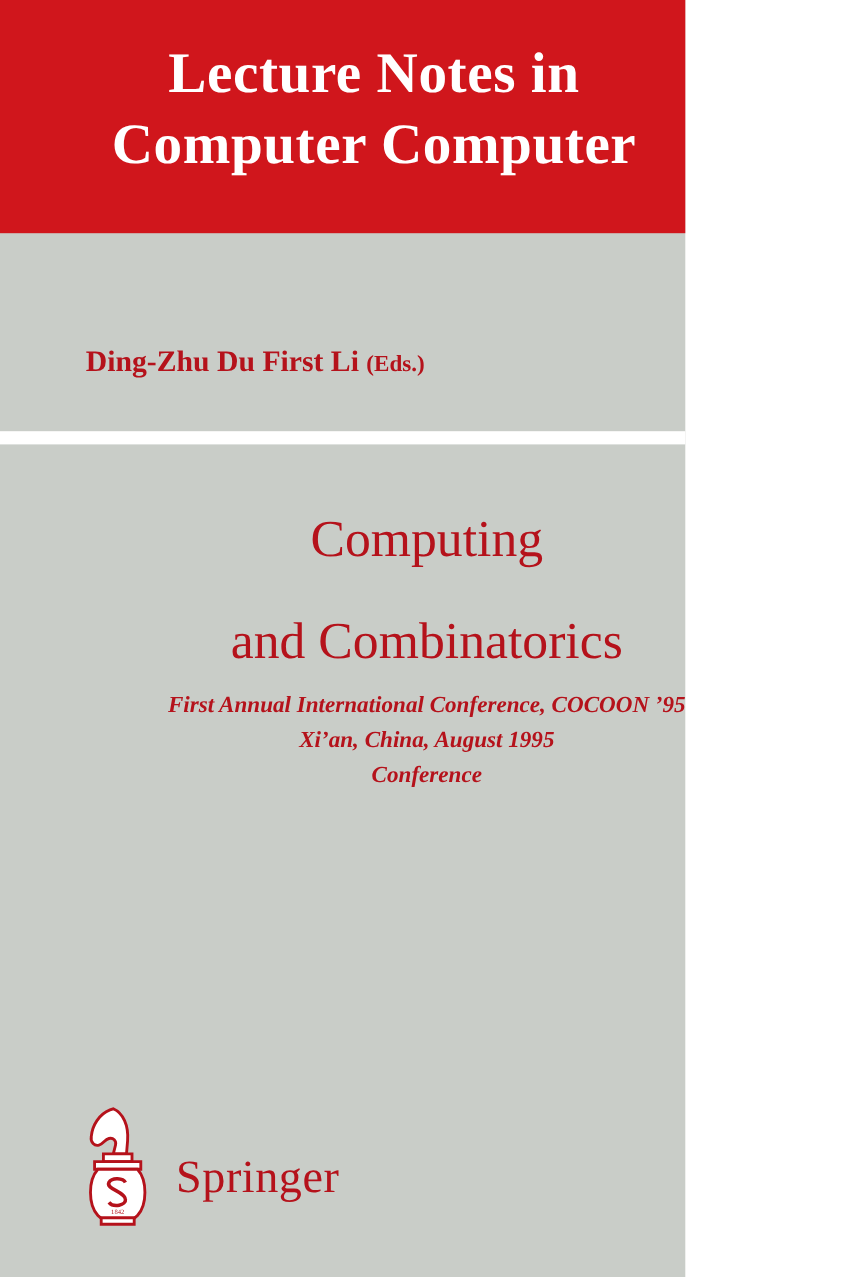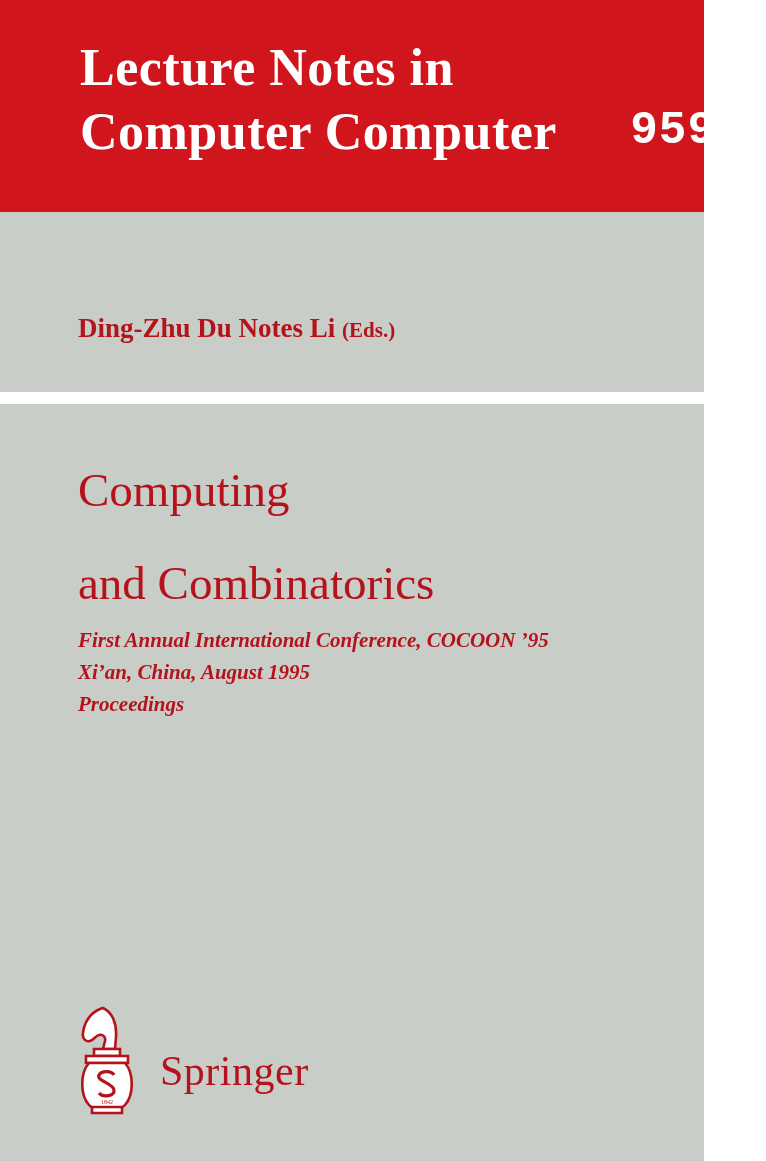"Lecture Notes in" .cover { text-align: none -> center; width: 704px -> 623px }
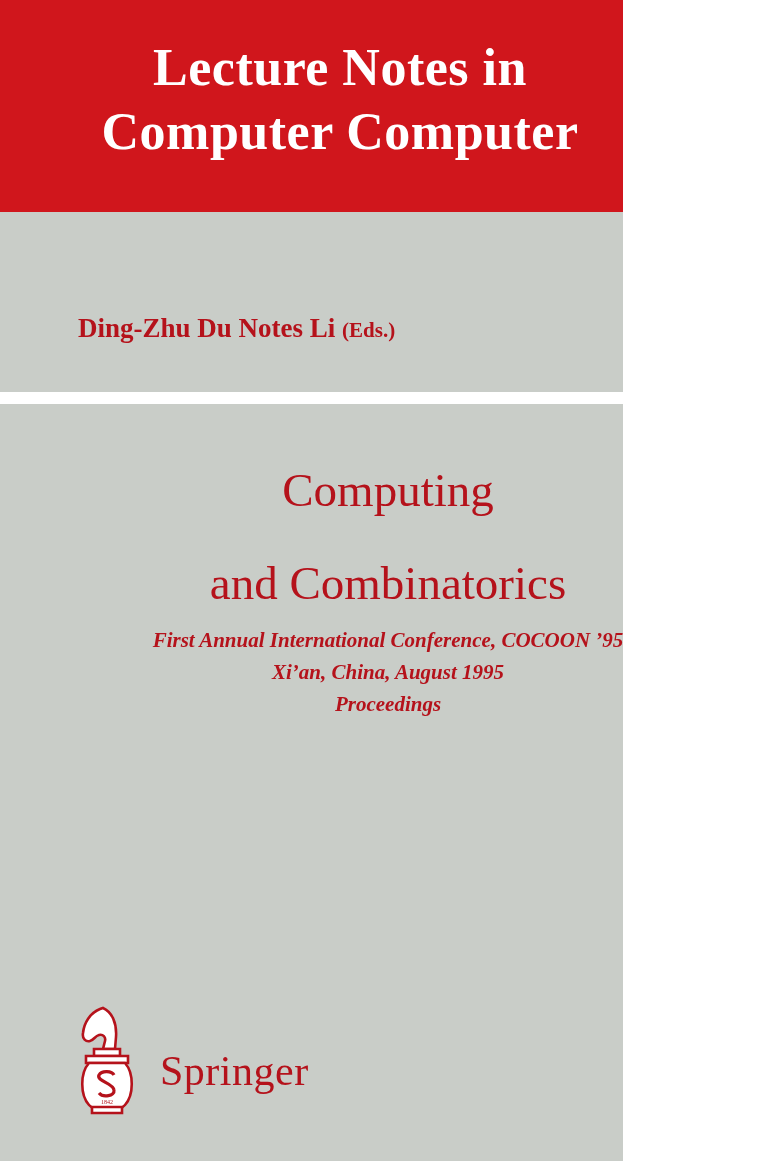"Ding-Zhu Du Notes Li" span { text: Notes -> First }
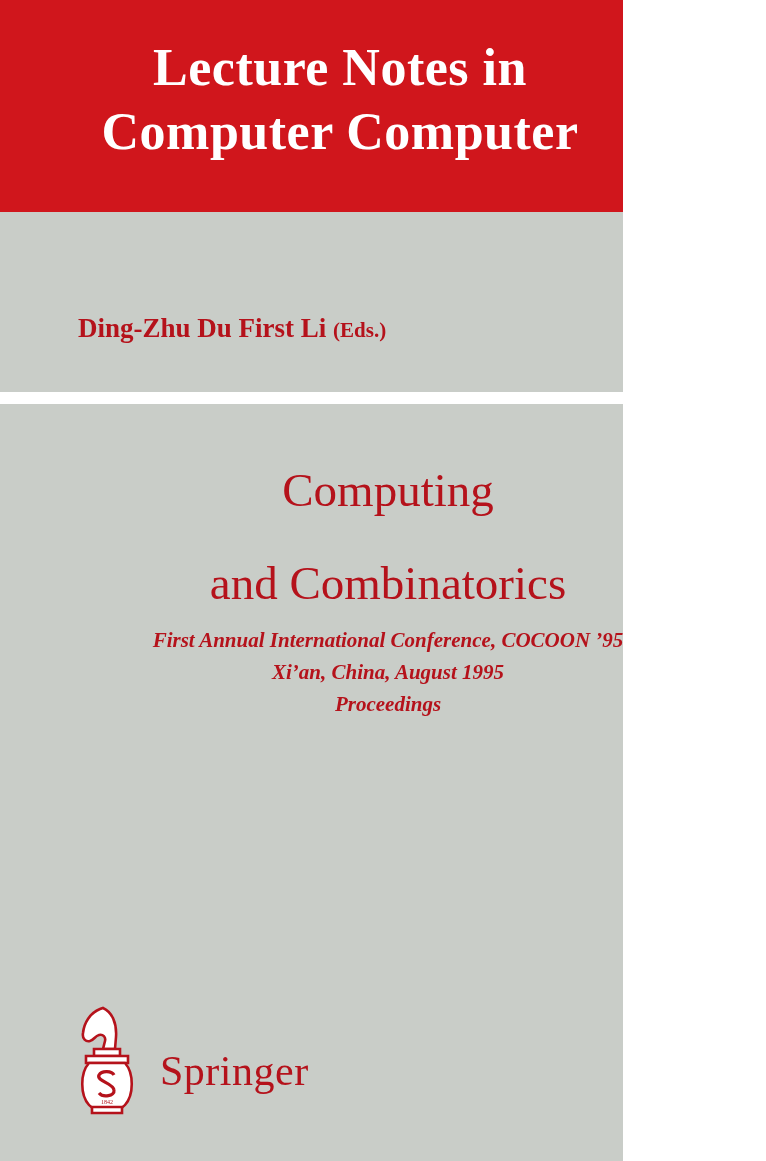"Proceedings" span { text: Proceedings -> Conference }
